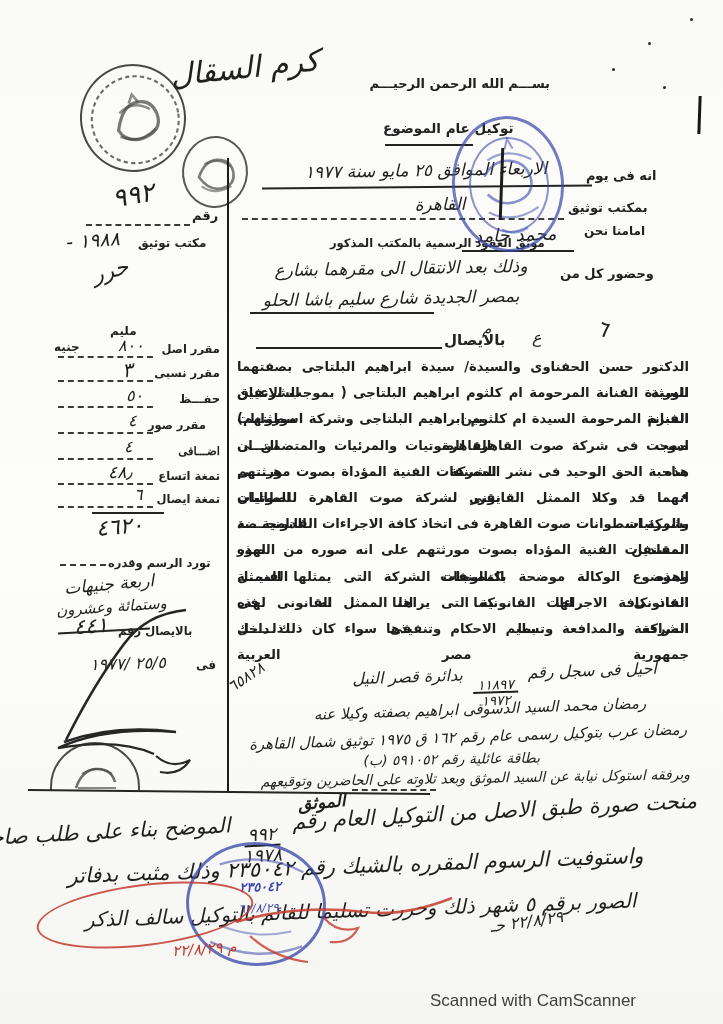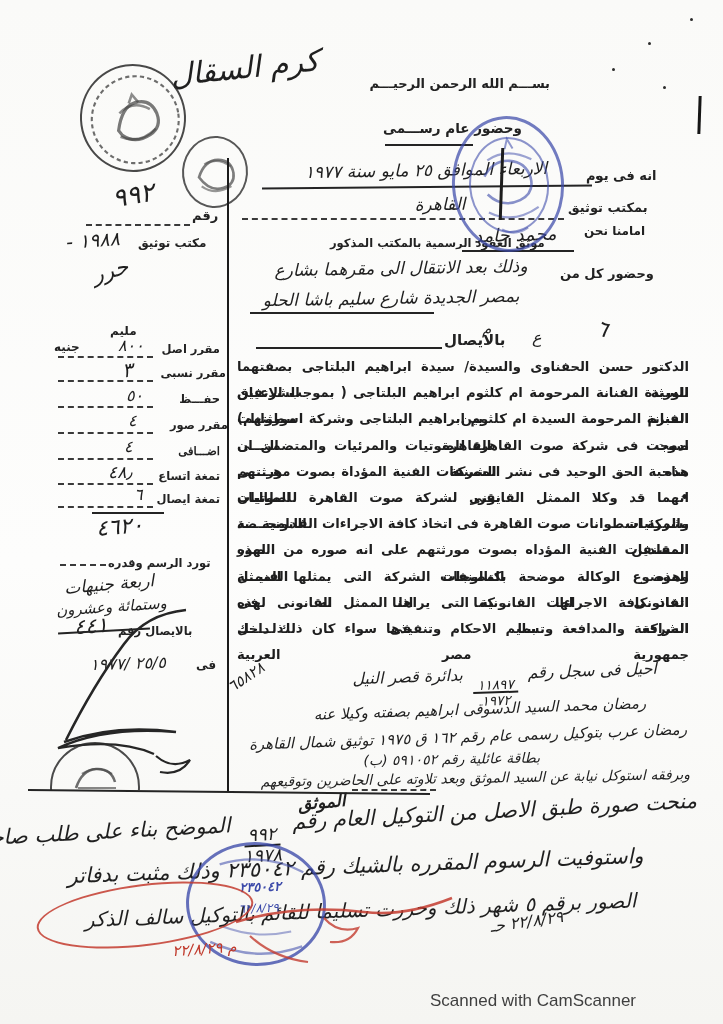"وحضور عام رســـمى" div.abs { text: وحضور عام رســـمى -> توكيل عام الموضوع }
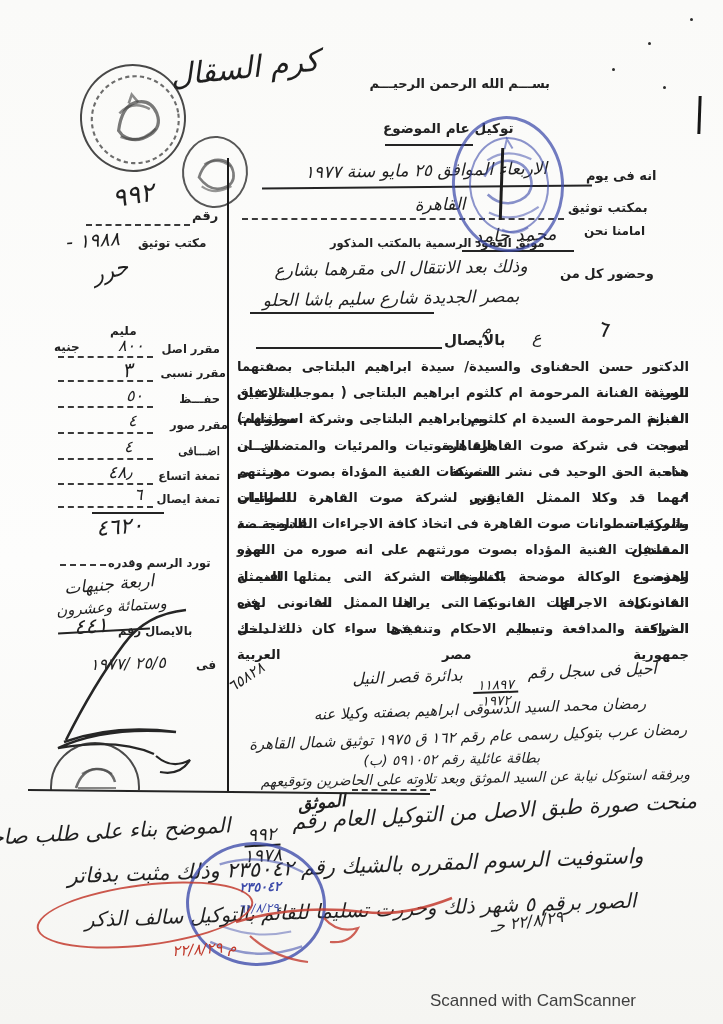"مقرر نسبى" div.abs { left: 124px -> 136px; text-align: none -> center }
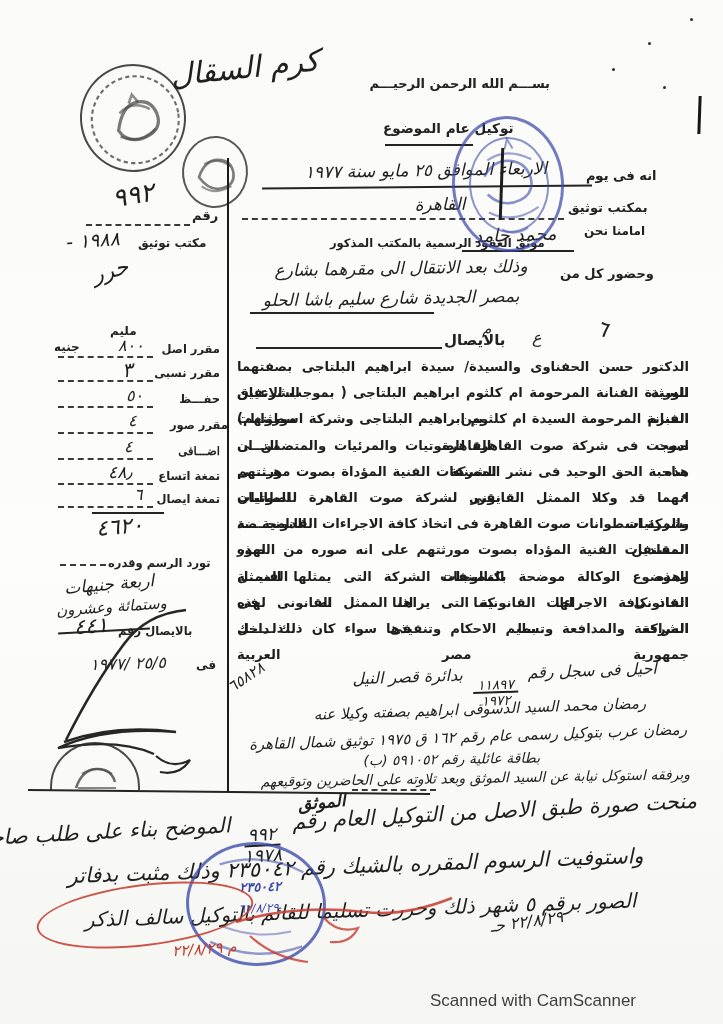"مقرر صور" div.abs { left: 126px -> 104px }
